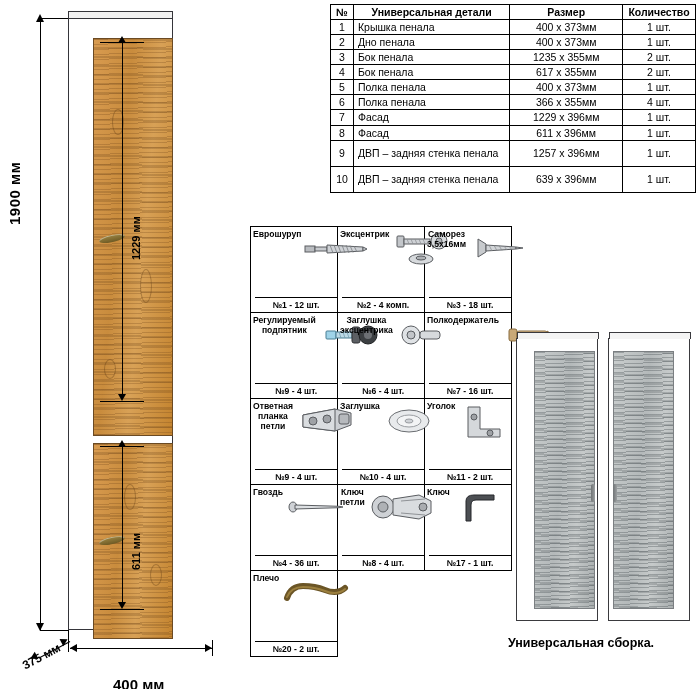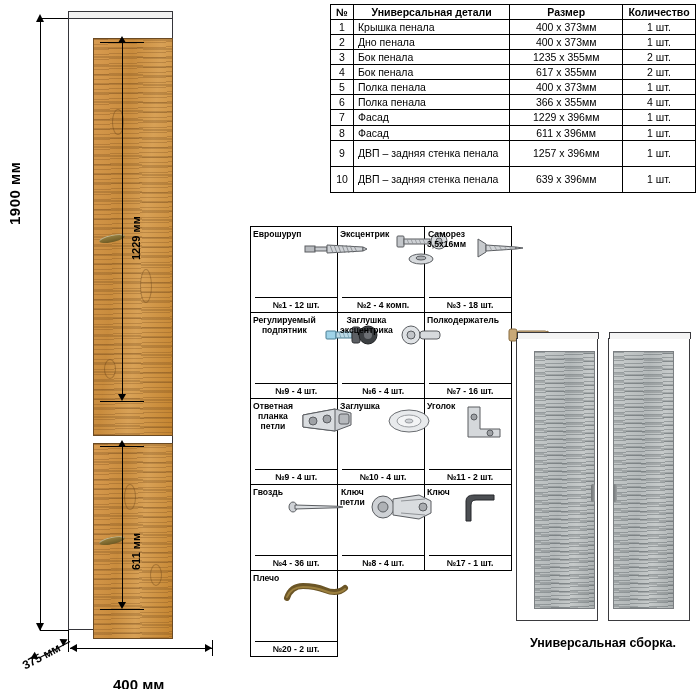"Универсальная сборка." .as-caption { text-align: center -> left }
